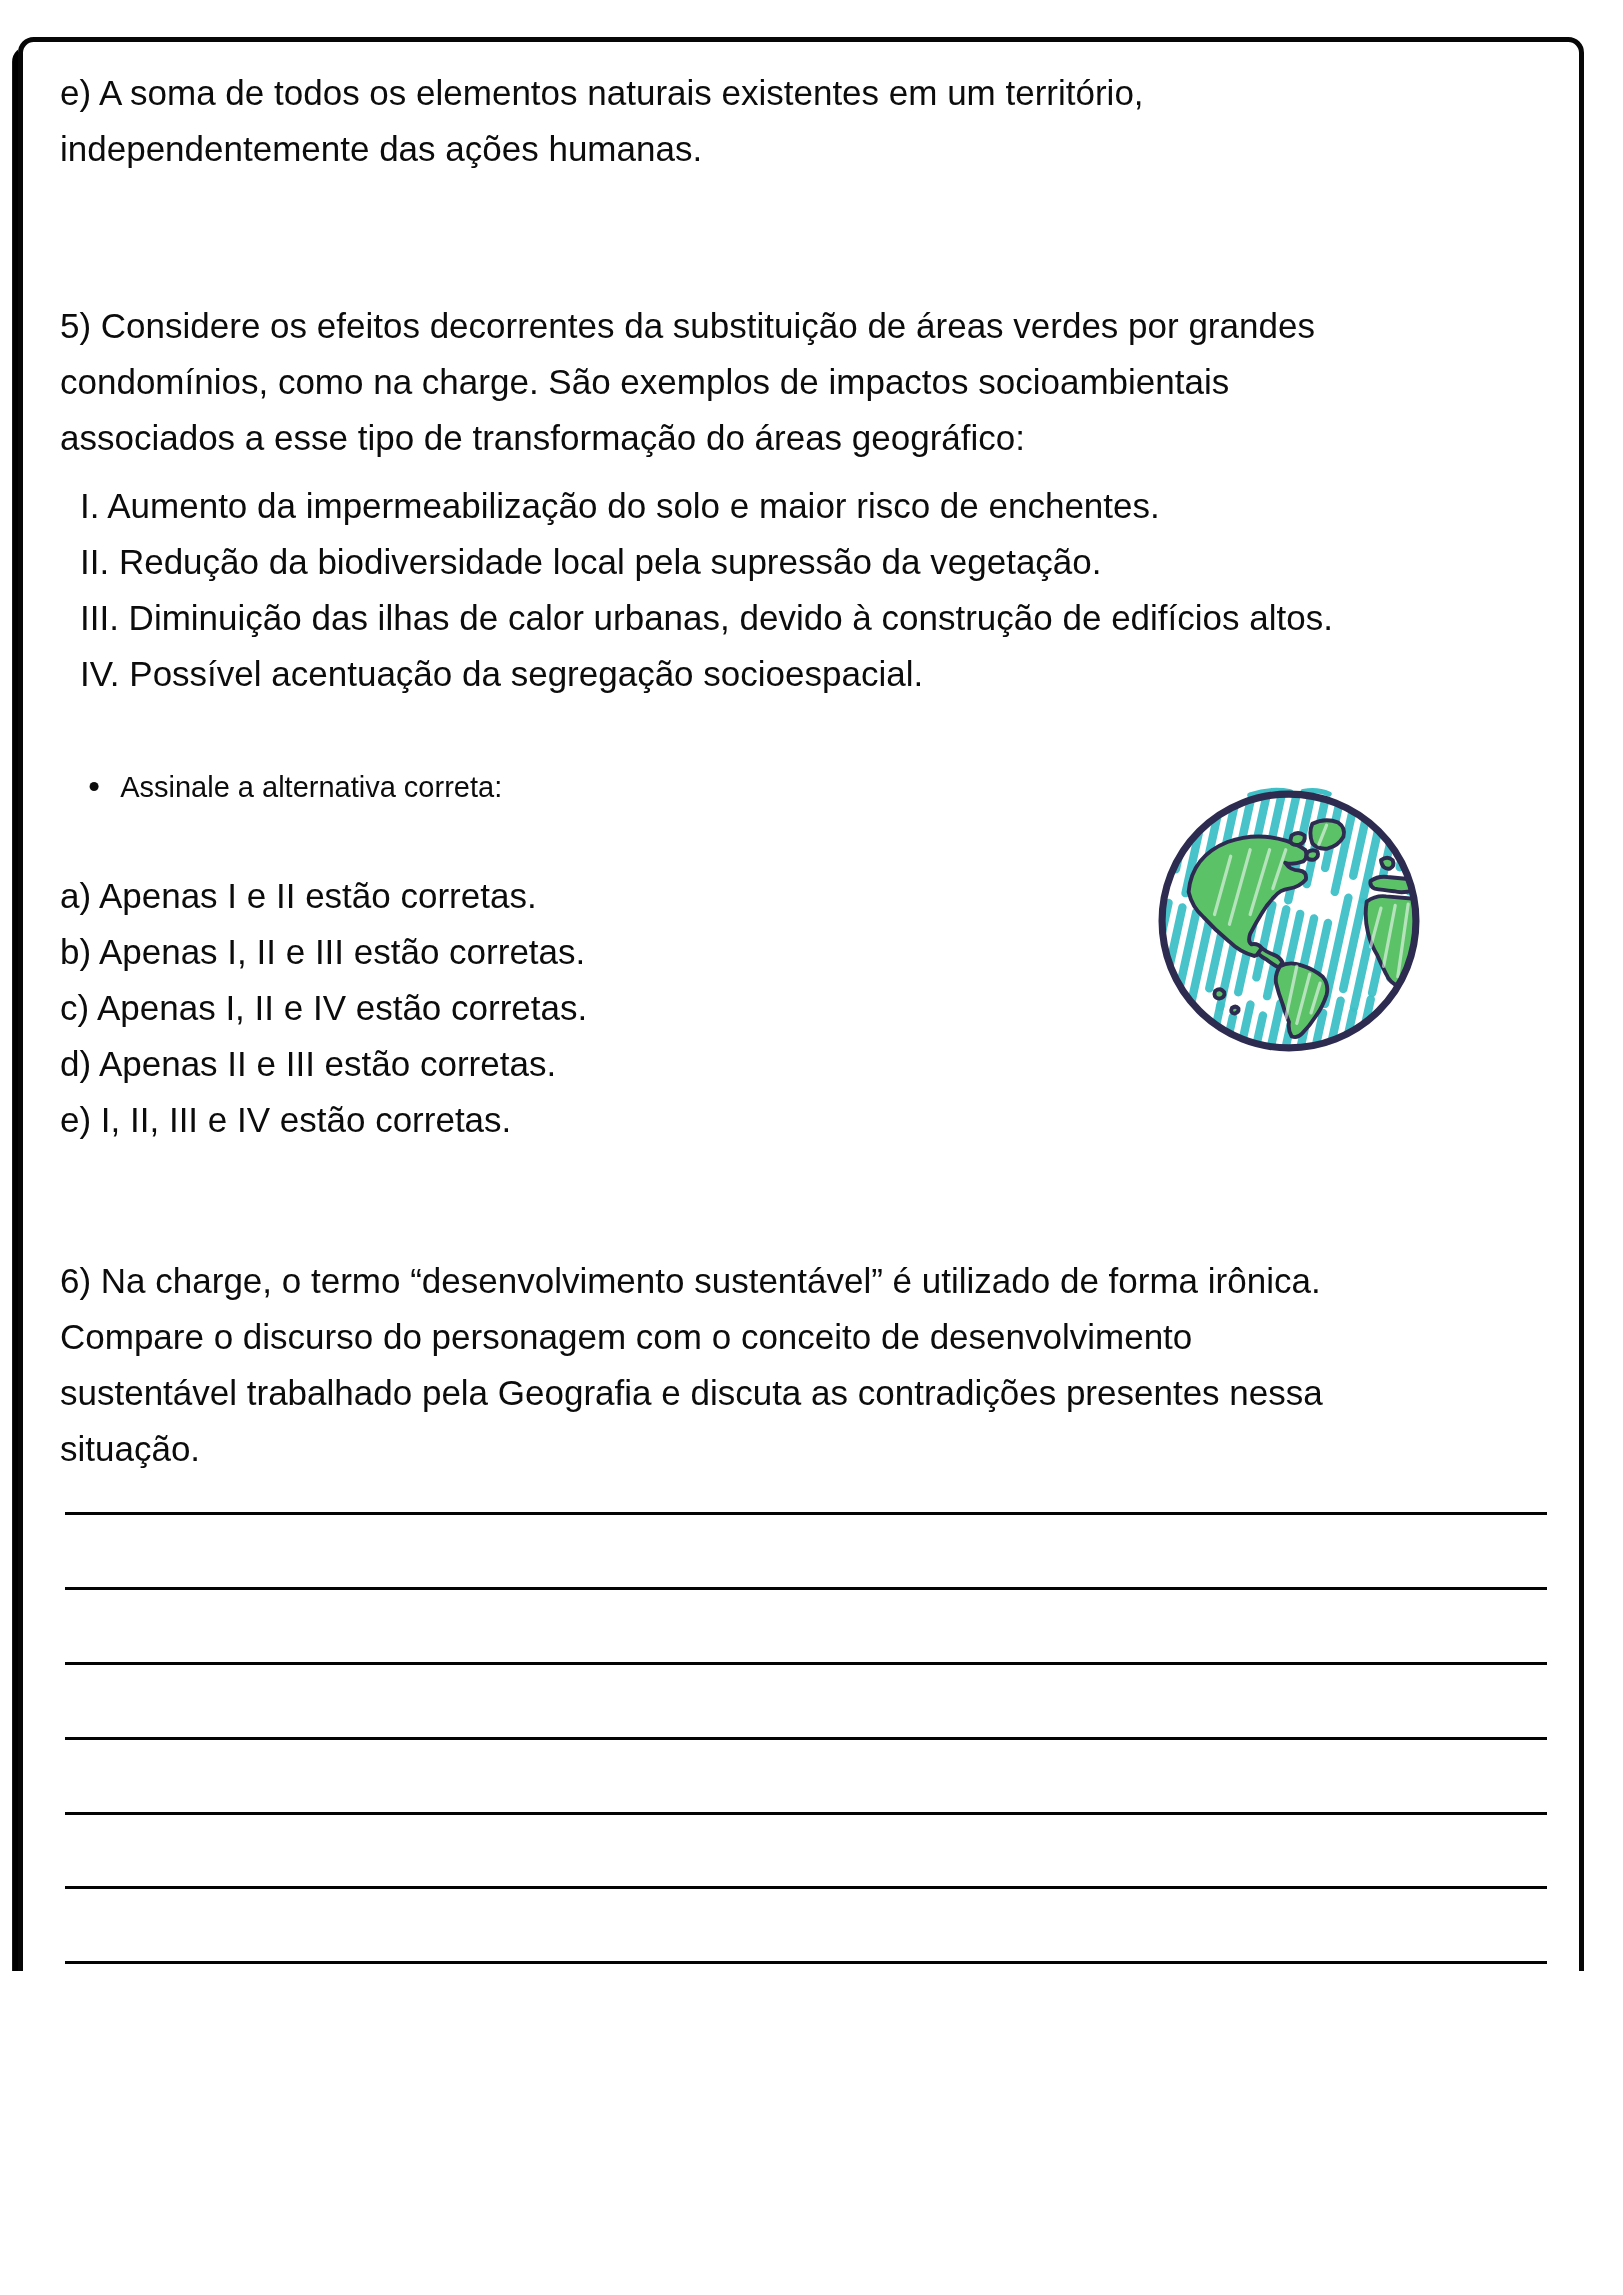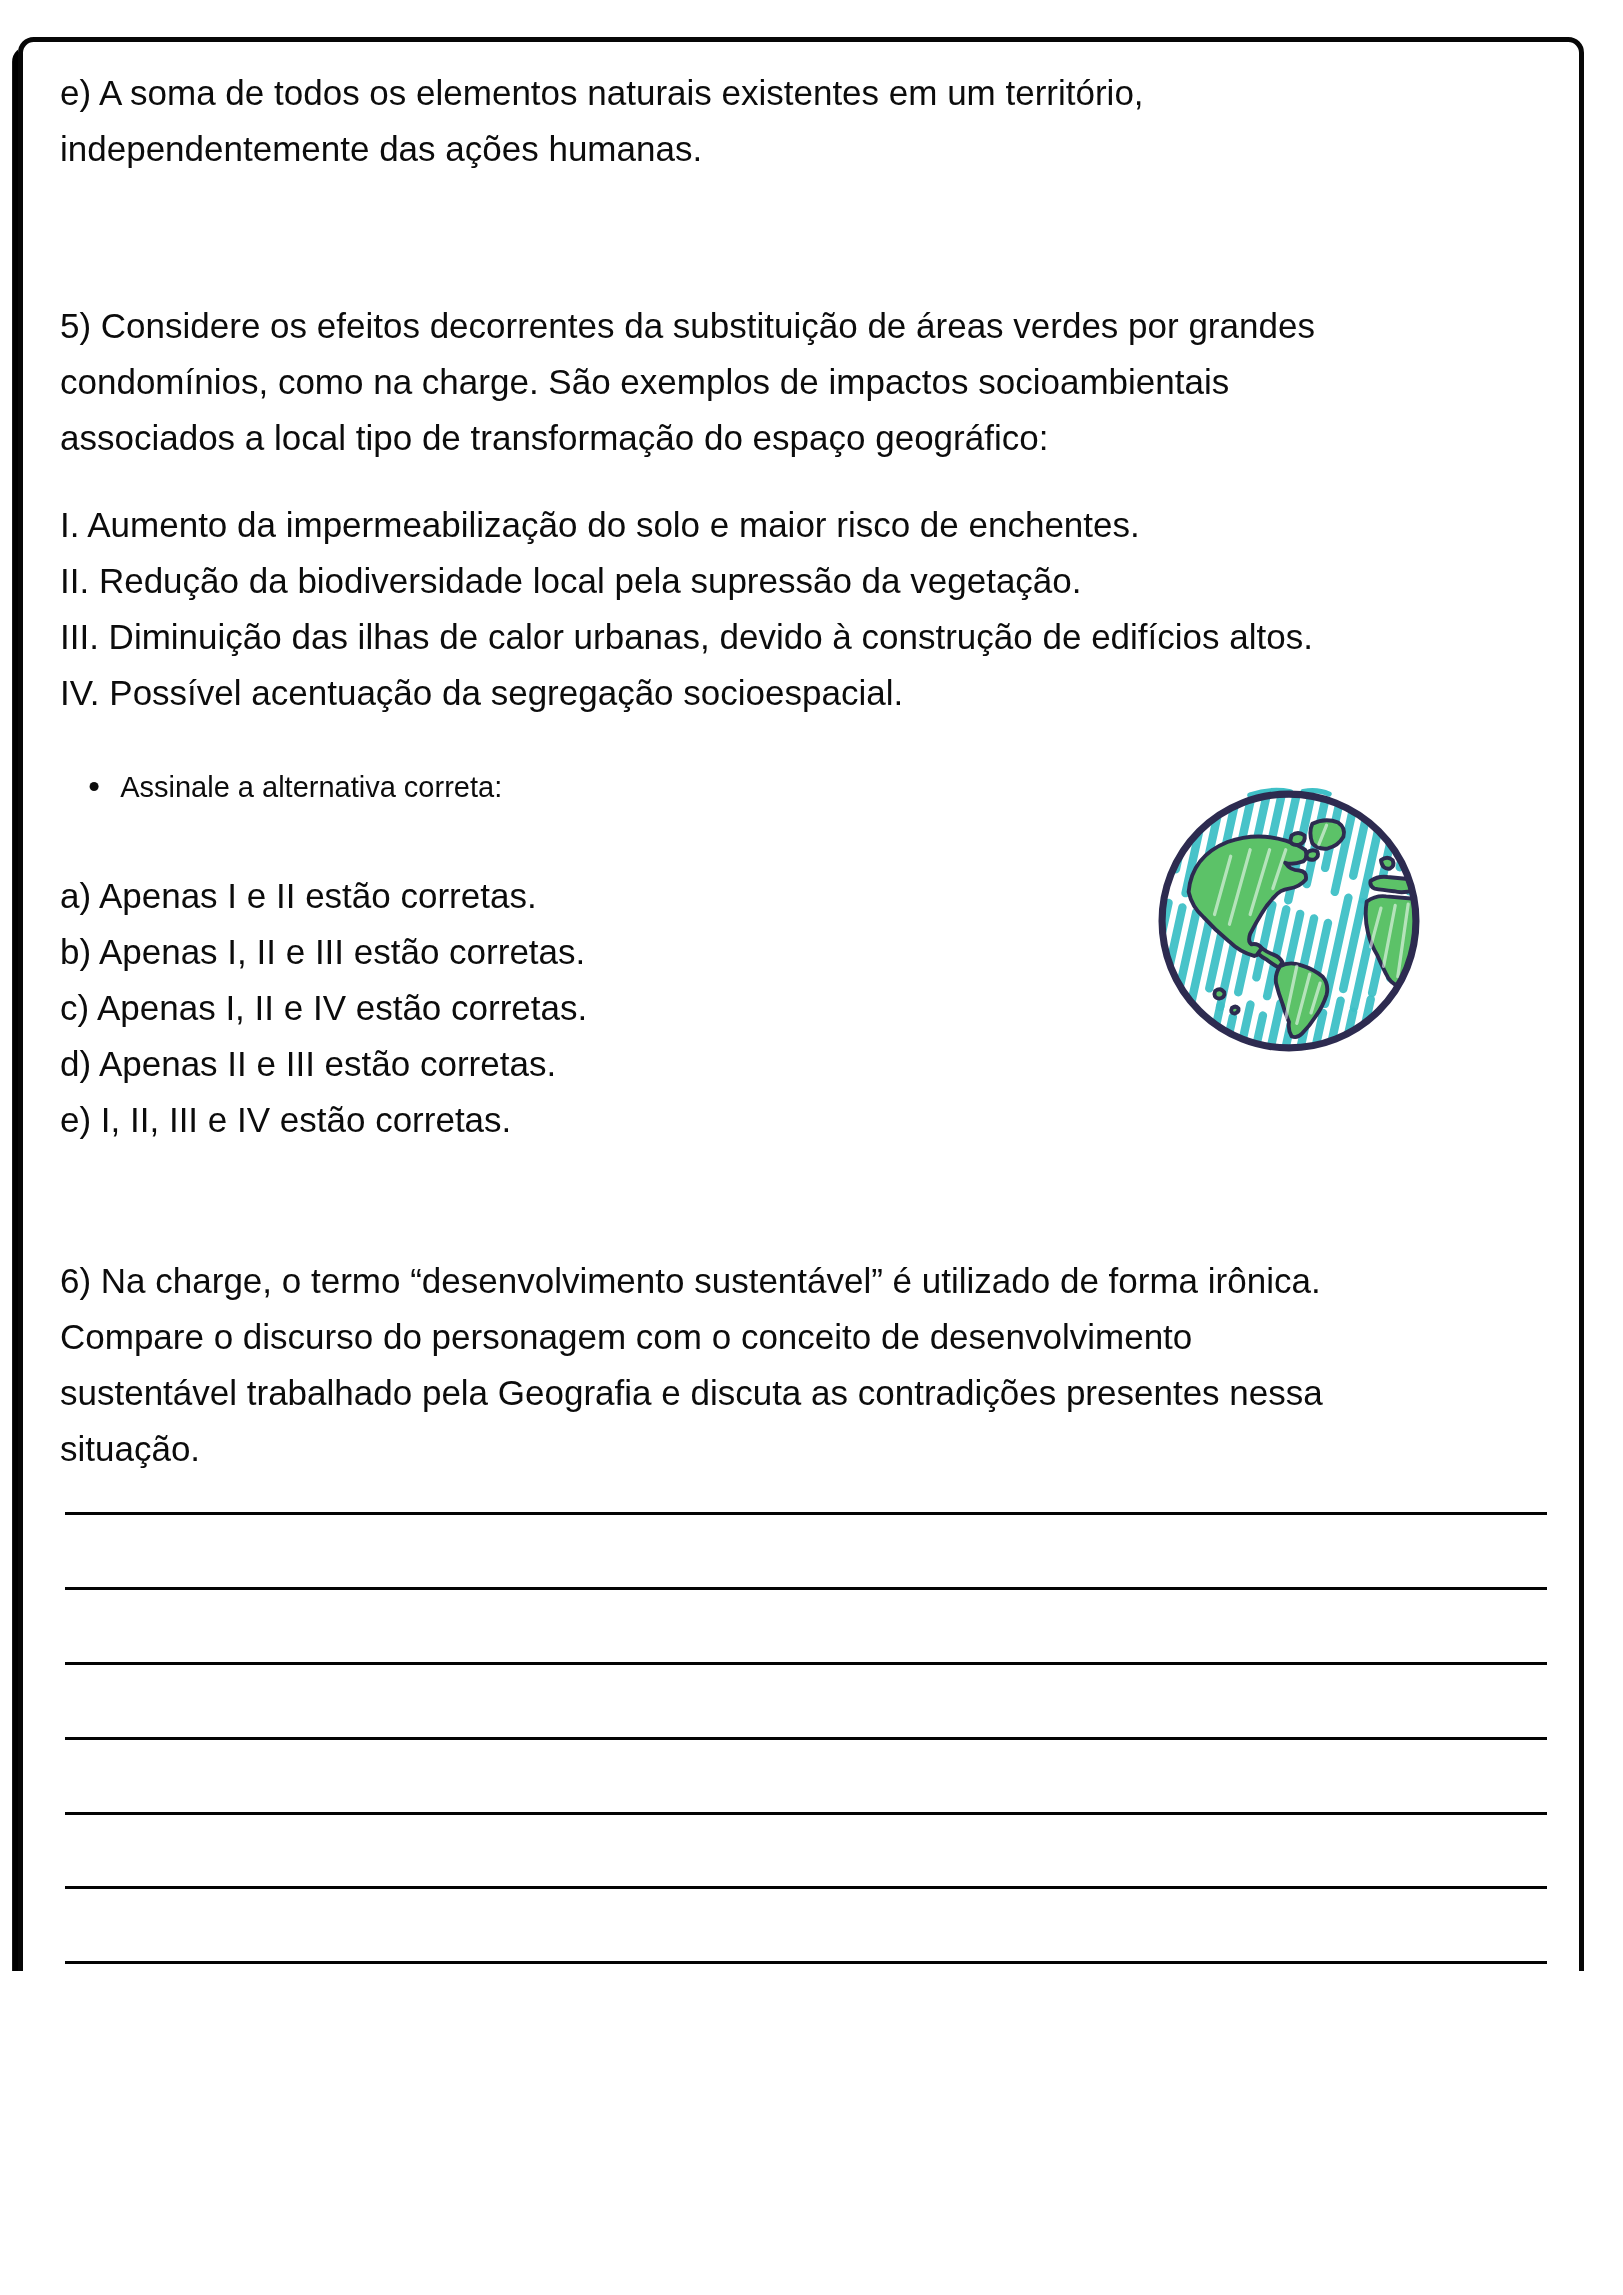"associados a local tipo de" div.tl { text: local tipo de transformação do espaço -> esse tipo de transformação do áreas }
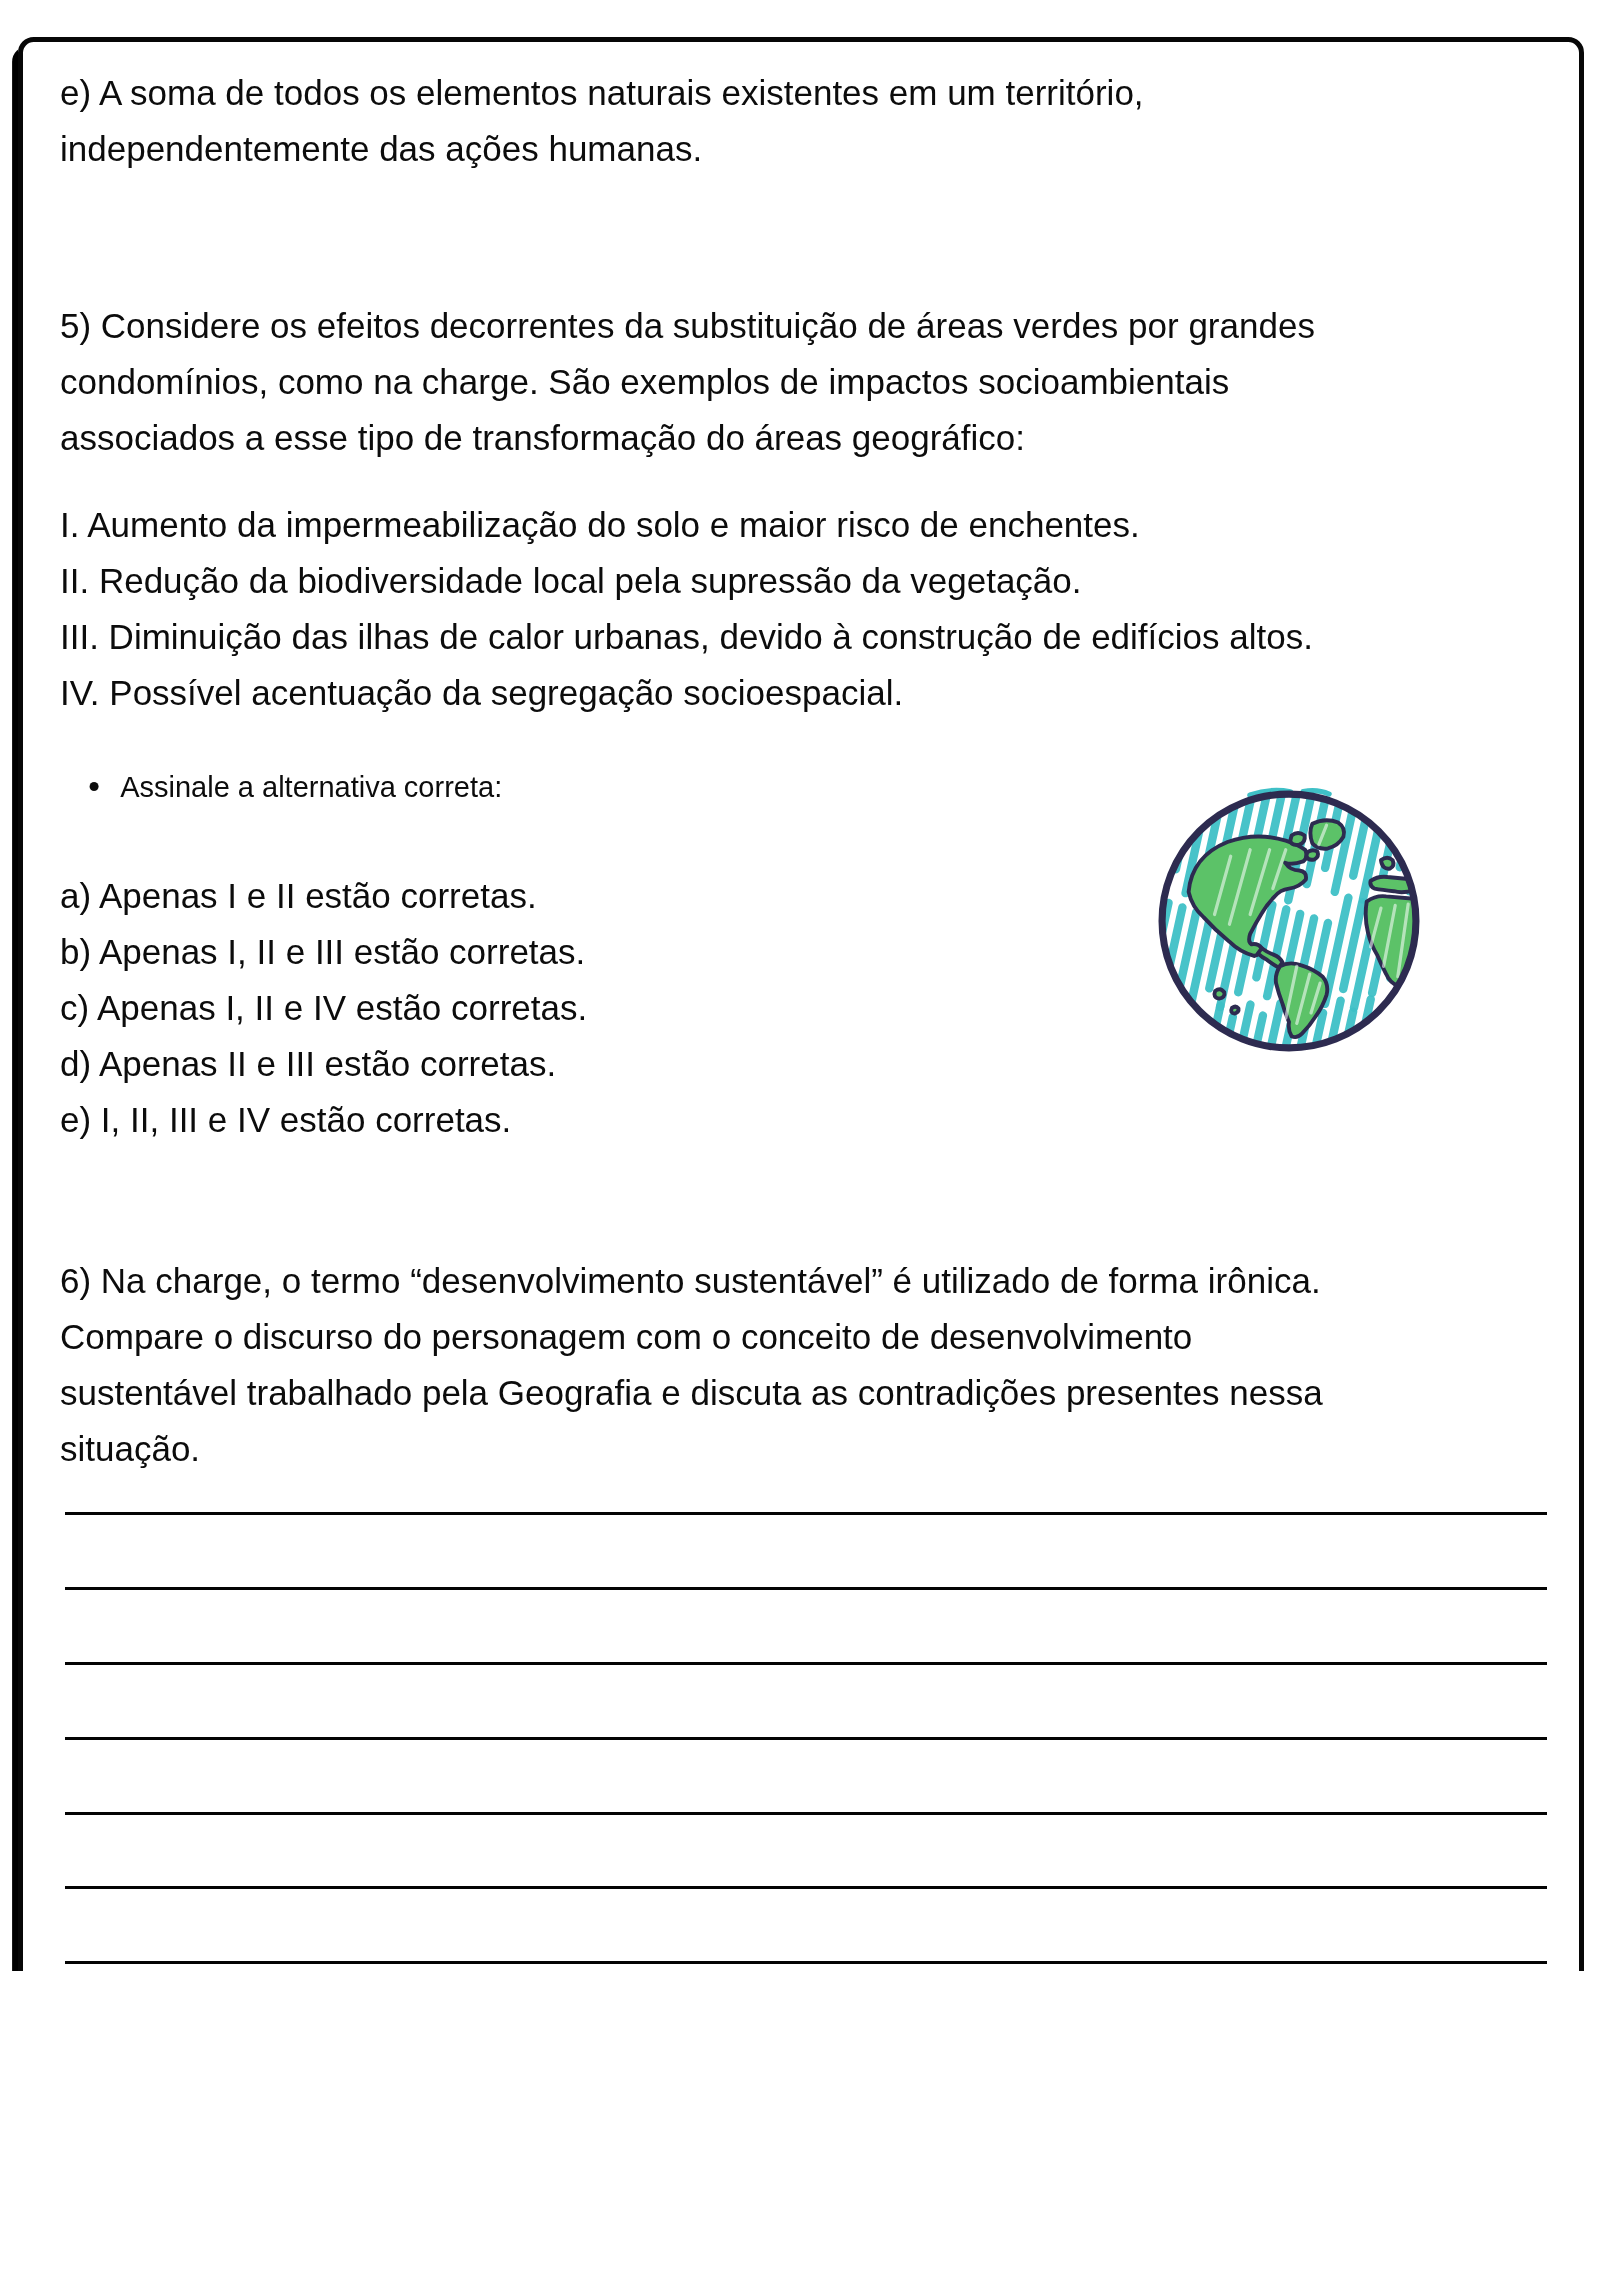"I. Aumento da impermeabilização do" #romans { margin-left: none -> 20px; top: 497px -> 478px }
